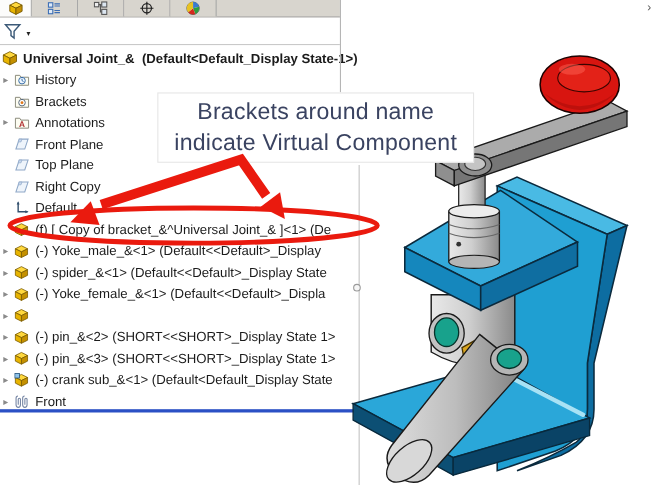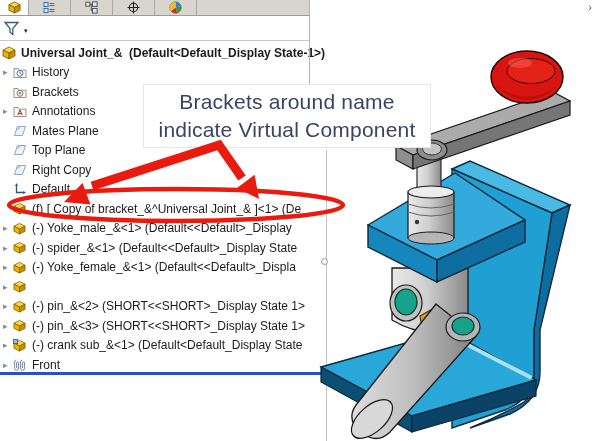"Mates Plane" span.label { text: Mates -> Front }
